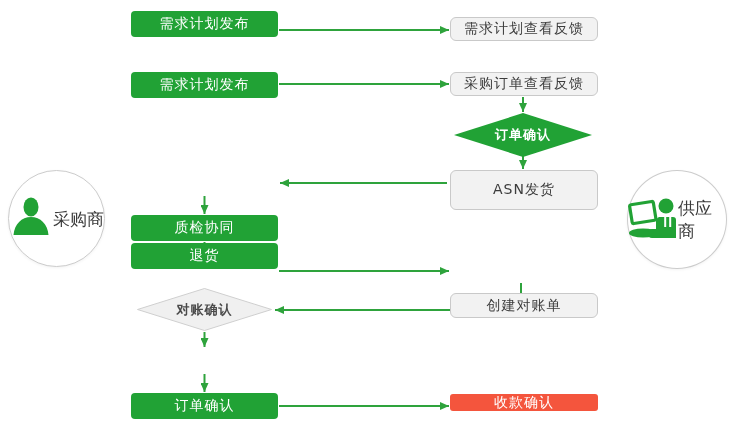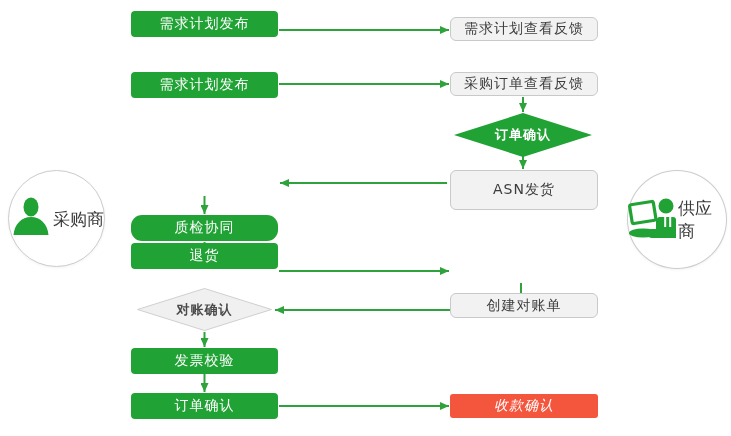"质检协同" .n-qc { border-radius: 11px -> none }
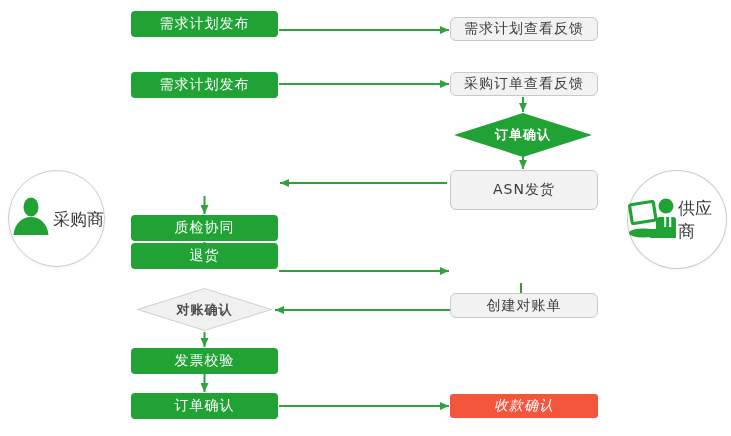"发票校验" div.node { html: <div> <span>发票校验</span> </div> -> none }
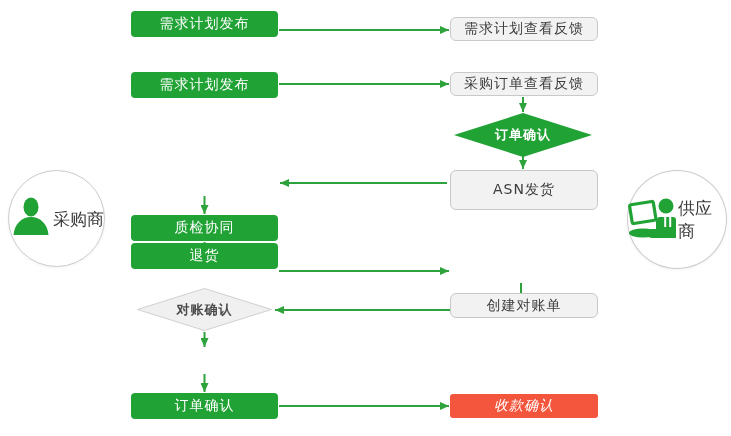"收款确认" .rbox { font-style: italic -> none; height: 24px -> 17px }
